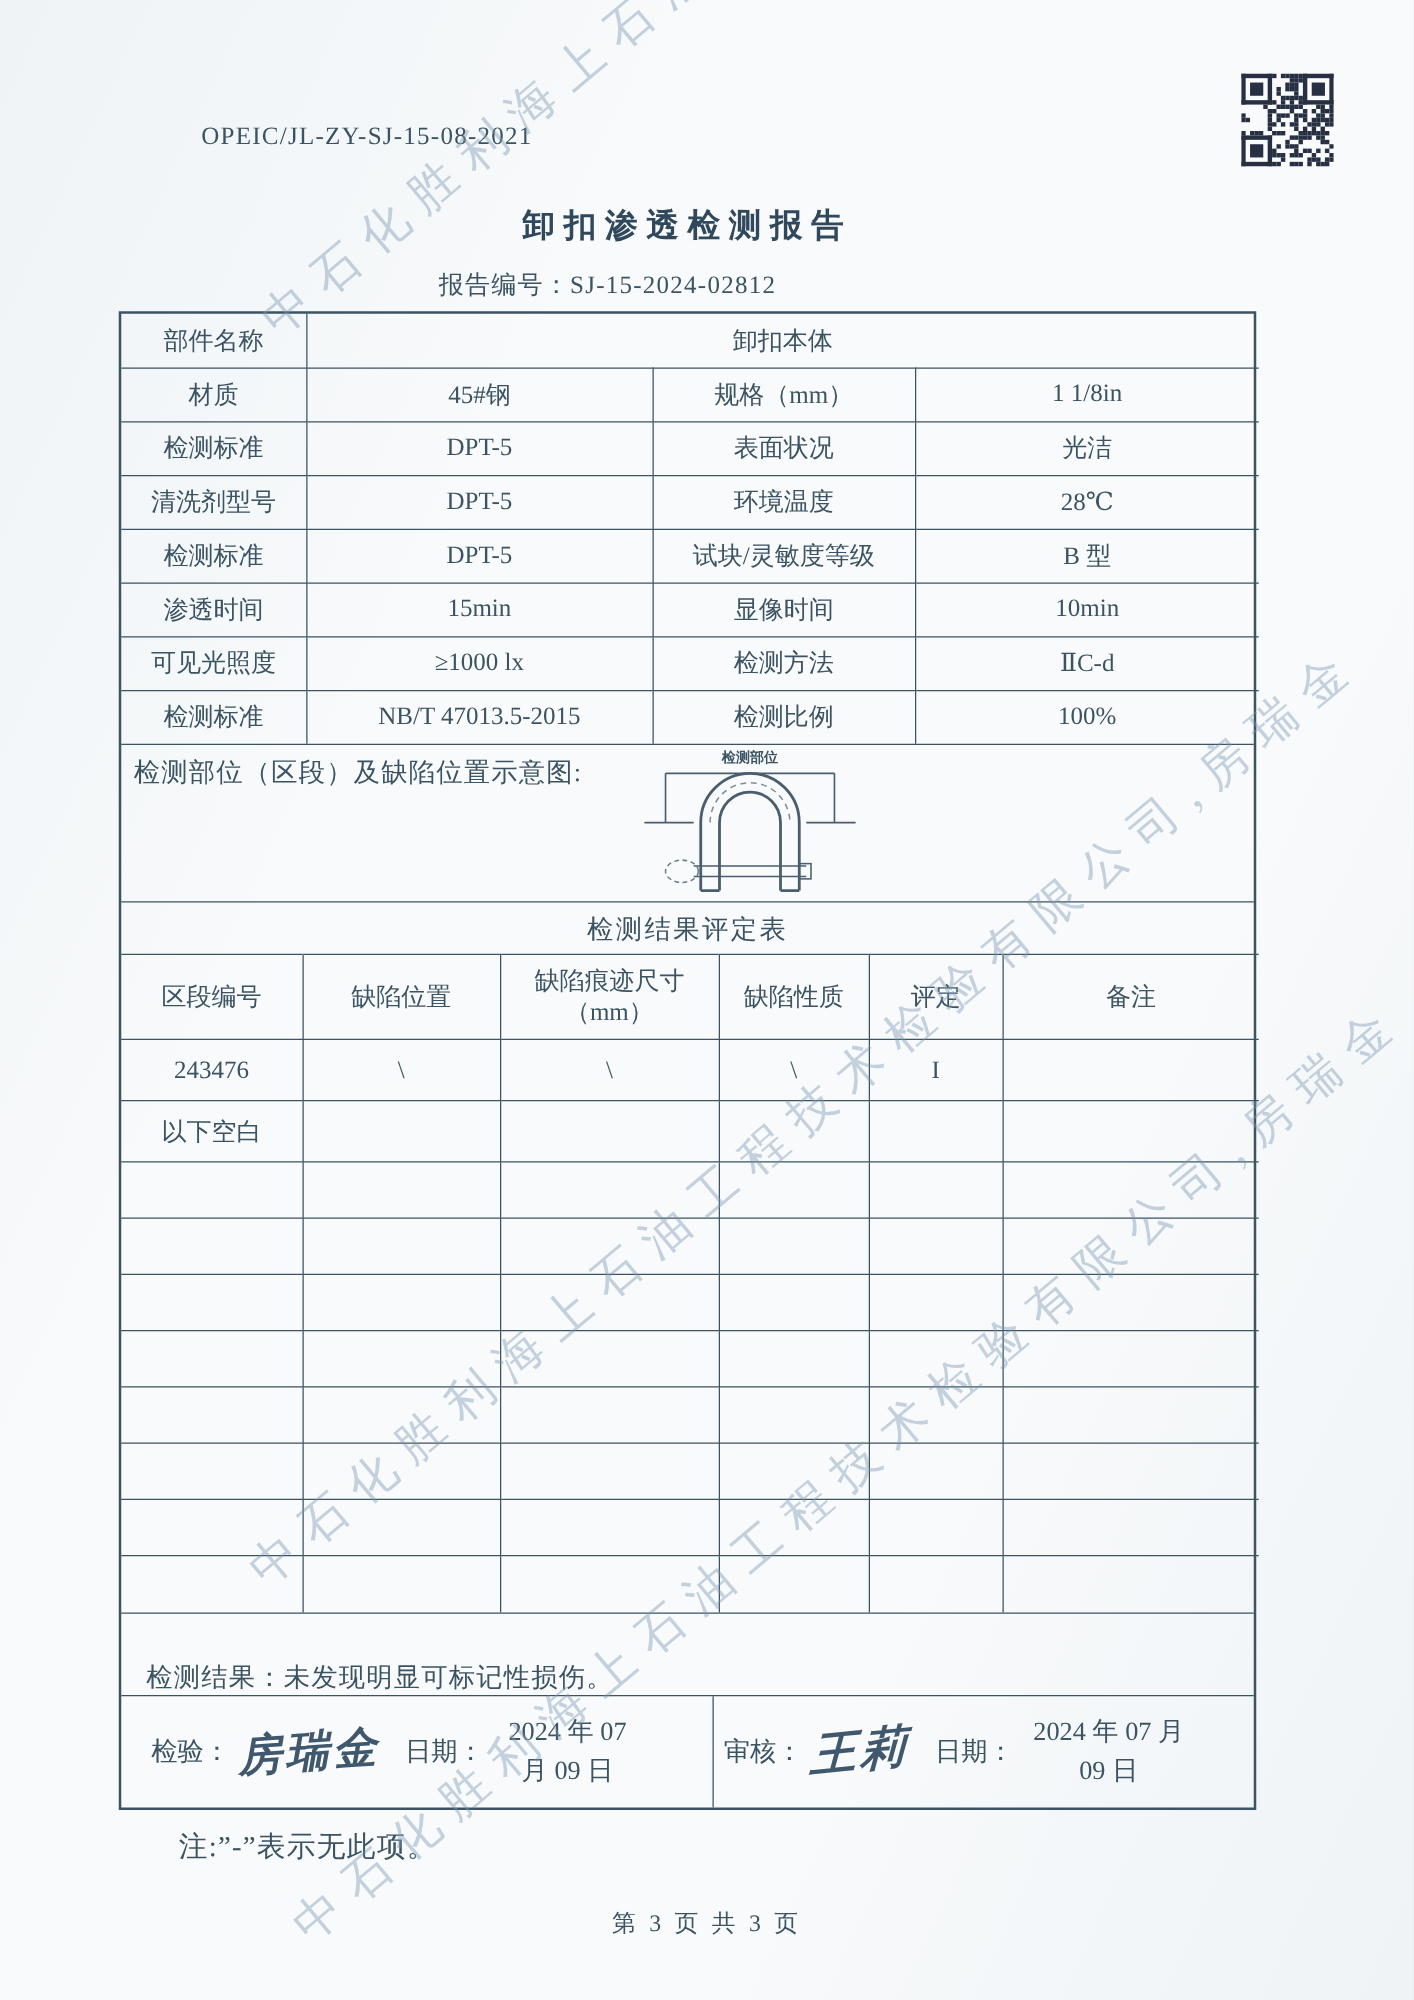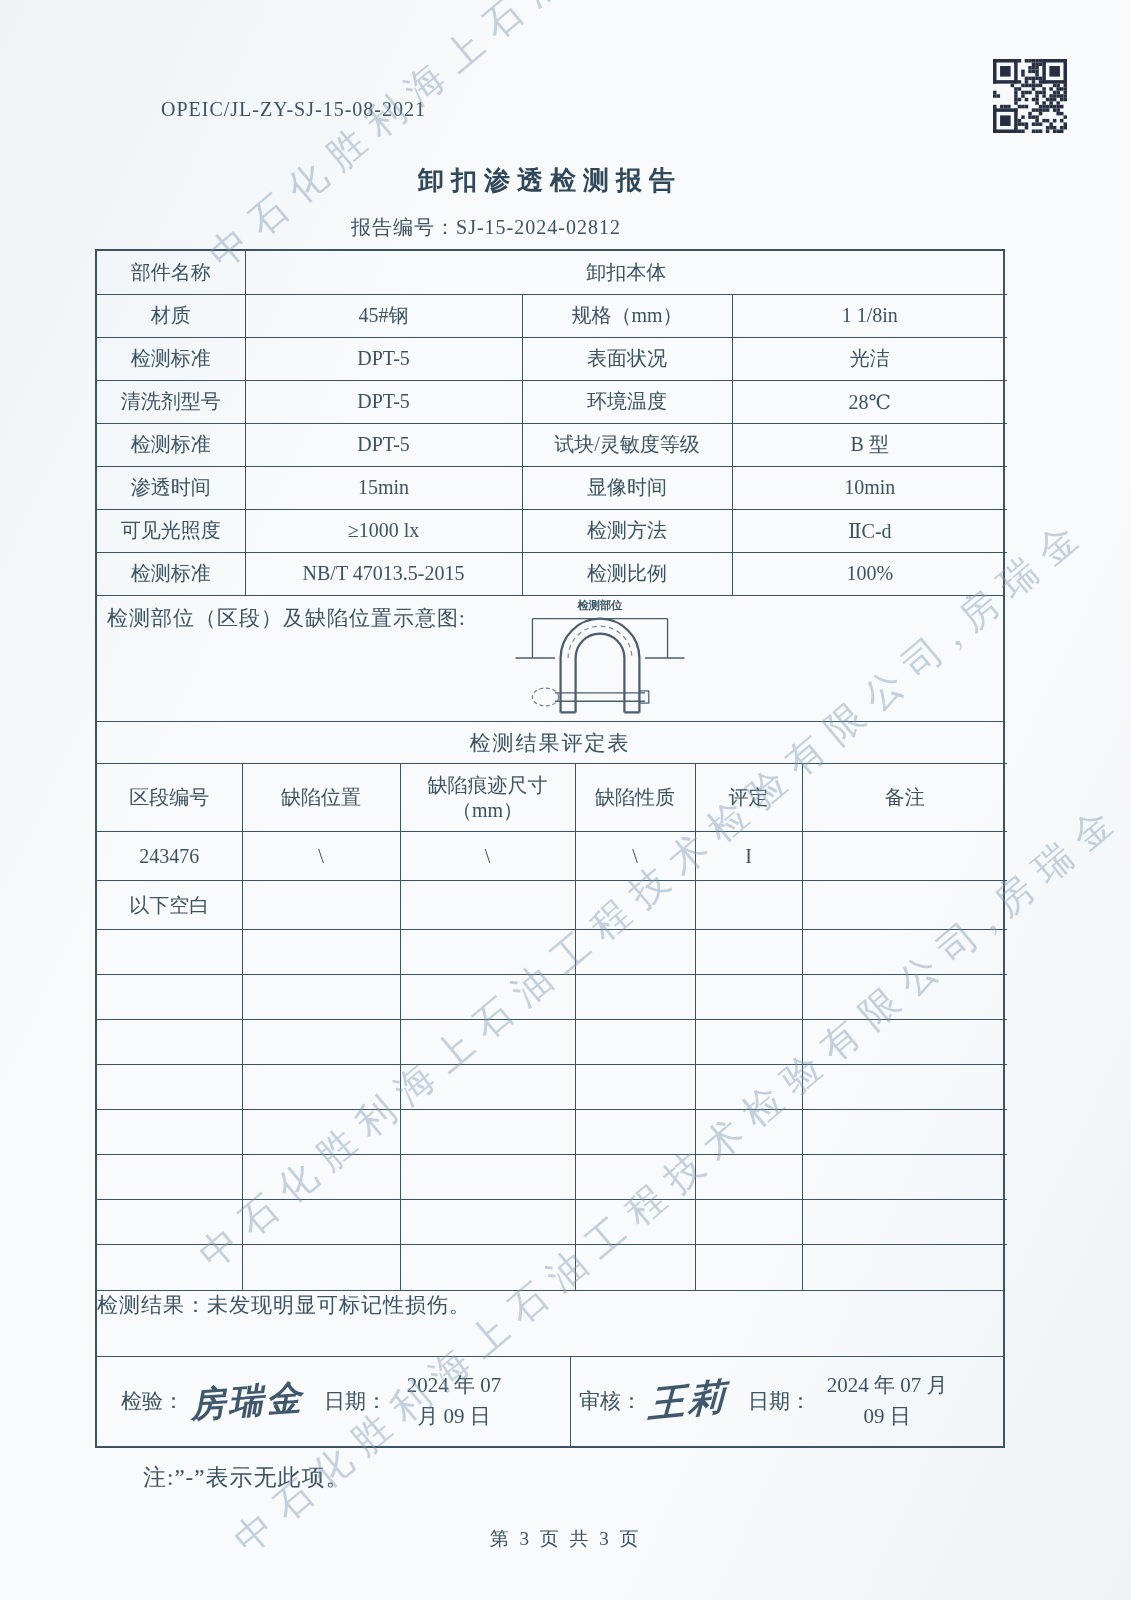"检测结果：" .summary { align-items: flex-start -> flex-end; padding-left: none -> 20px }
